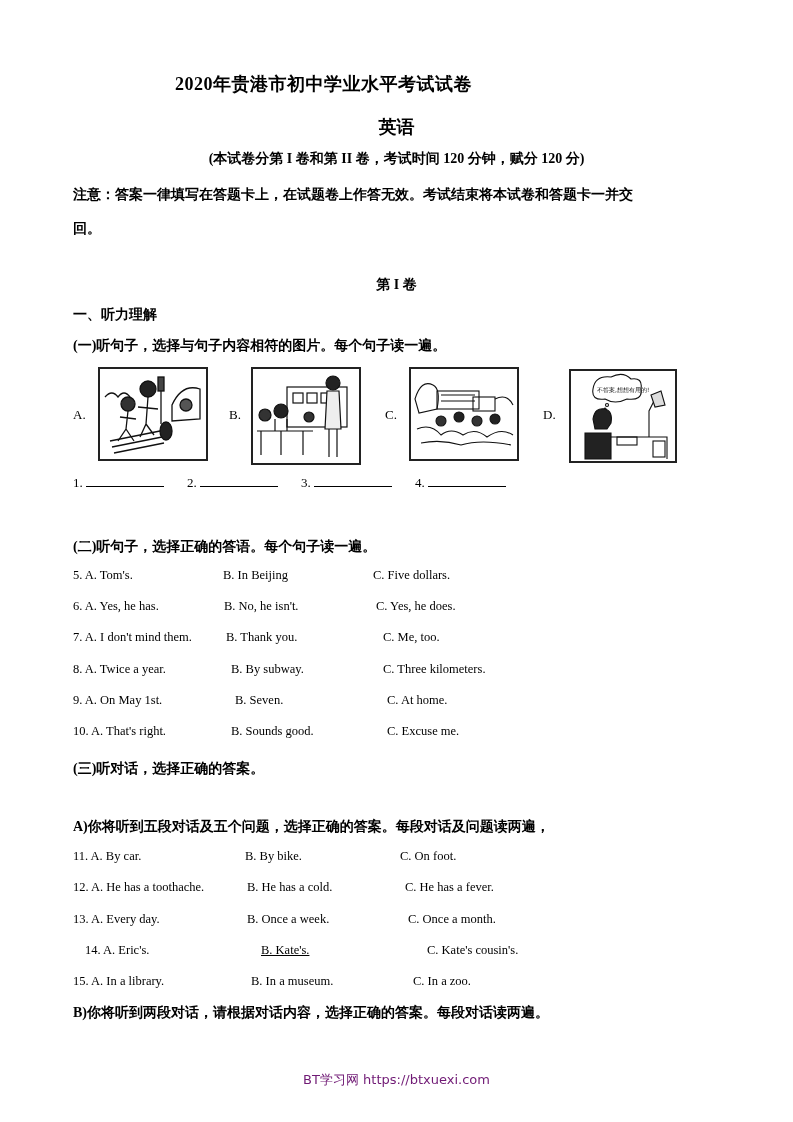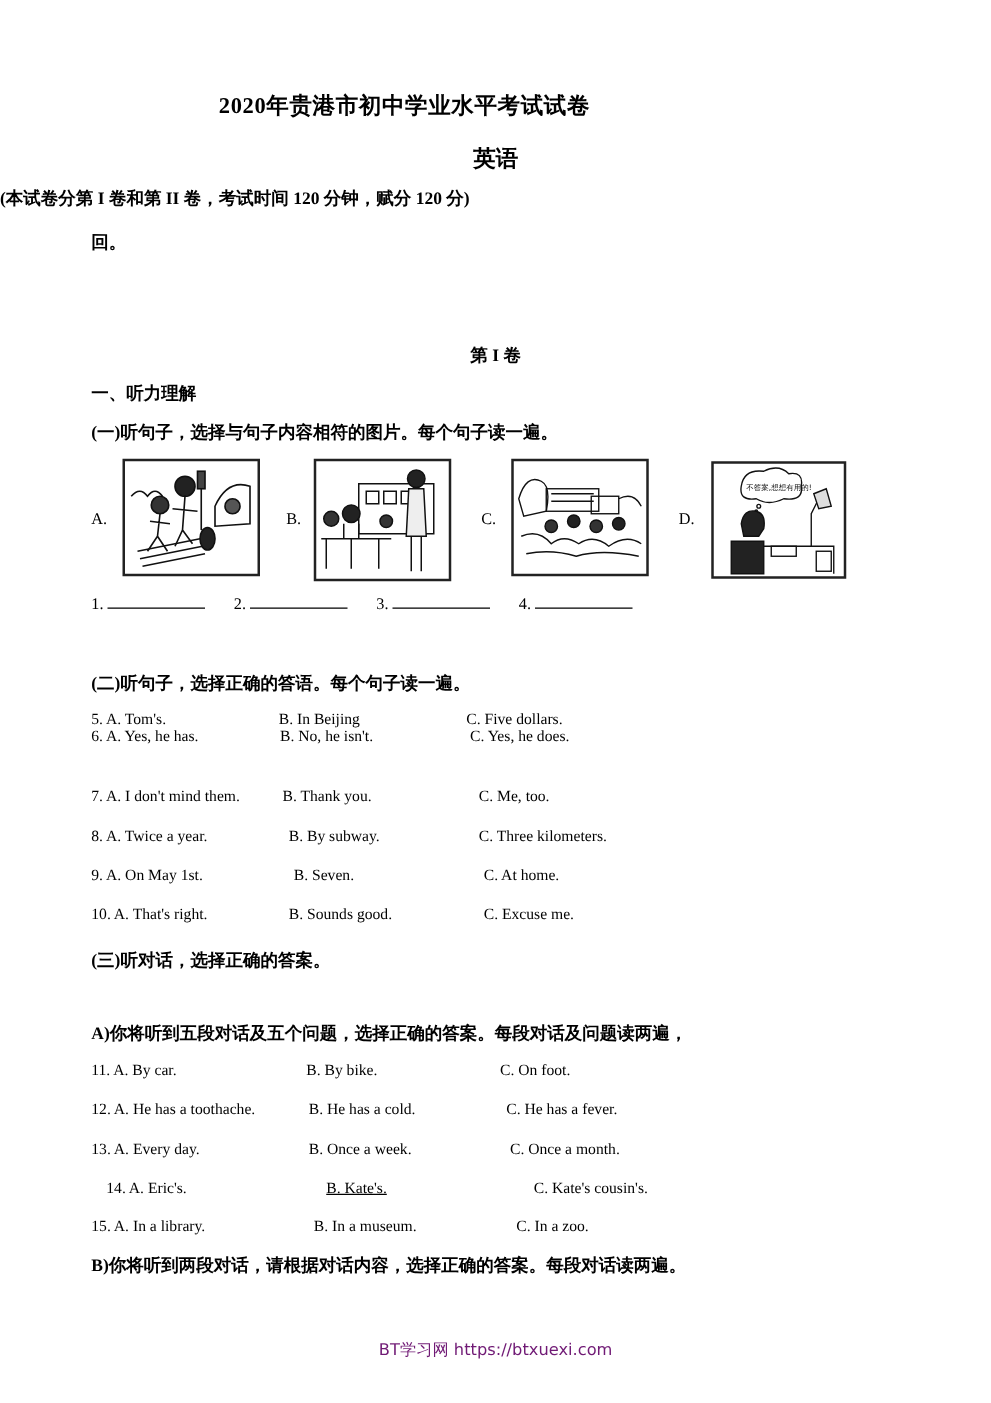"(本试卷分第 I 卷和第 II 卷，考试时间" .note-scope { text-align: left -> center }
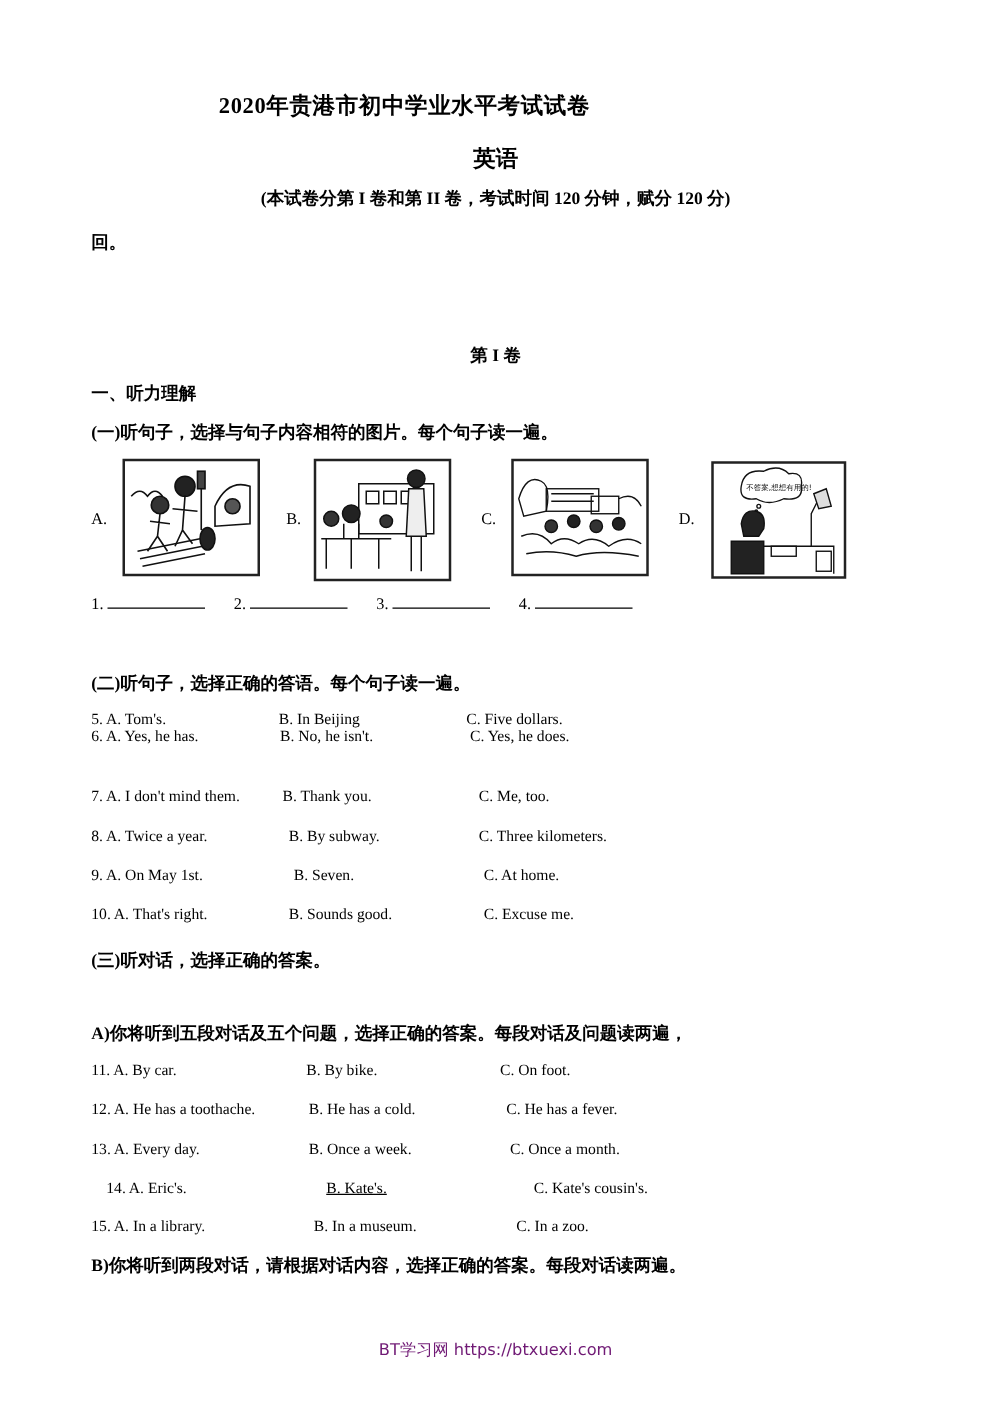"注意：答案一律填写在答题卡上，在试题卷上作答无效。考试结束将本试卷和答题卡一并交" div { html: none -> <div>注意：答案一律填写在答题卡上，在试题卷上作答无效。考试结束将本试卷和答题卡一并交</div> }
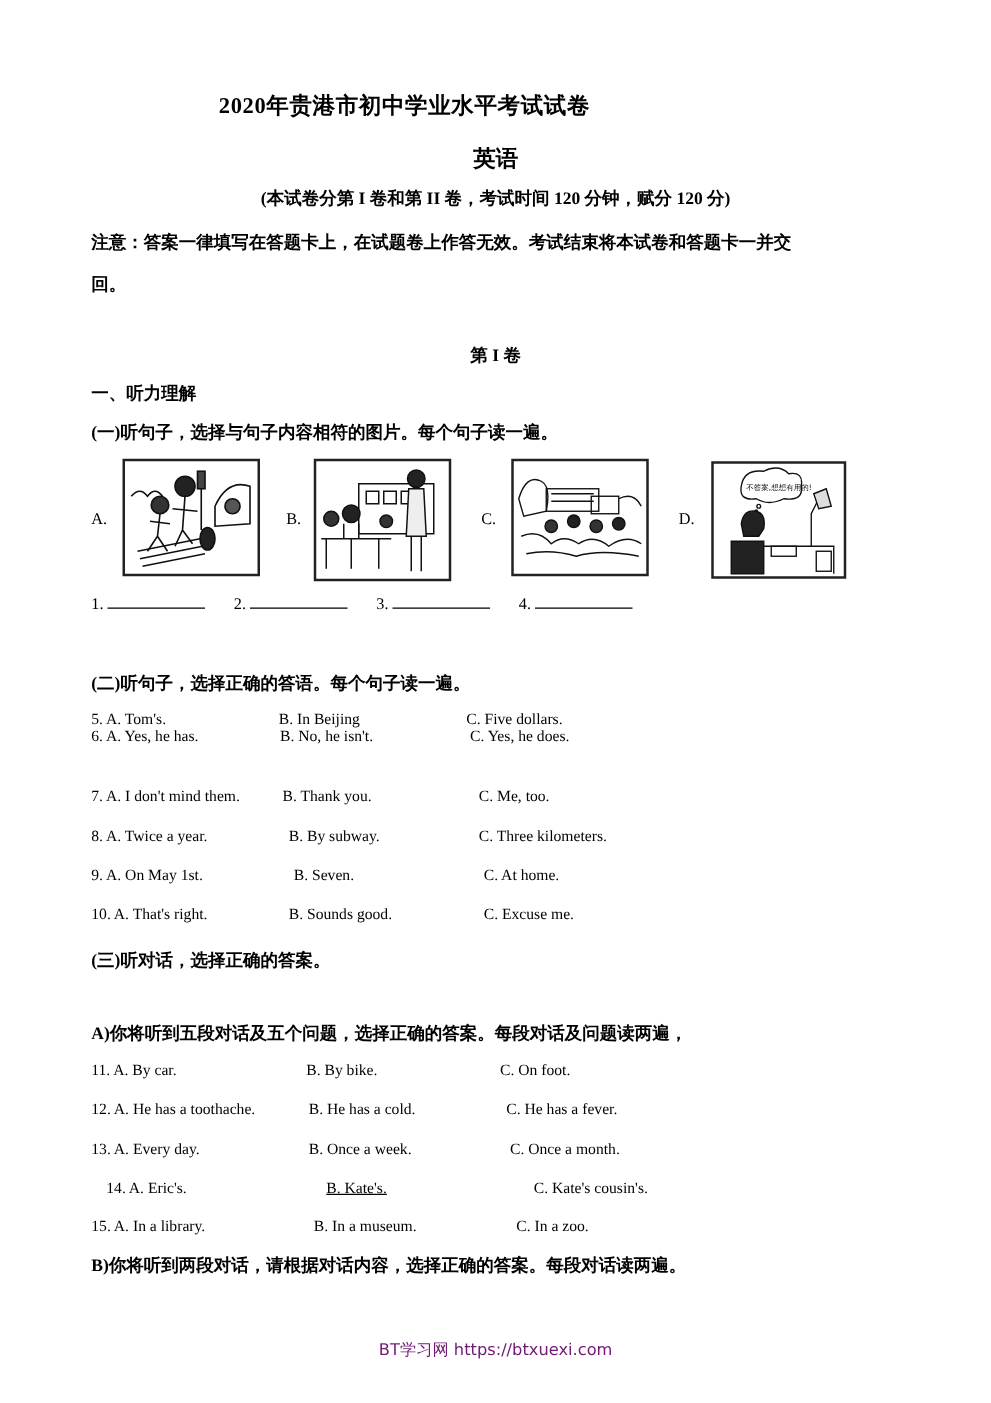"6. A. Yes, he has." div.abs { top: 582px -> 599px }
